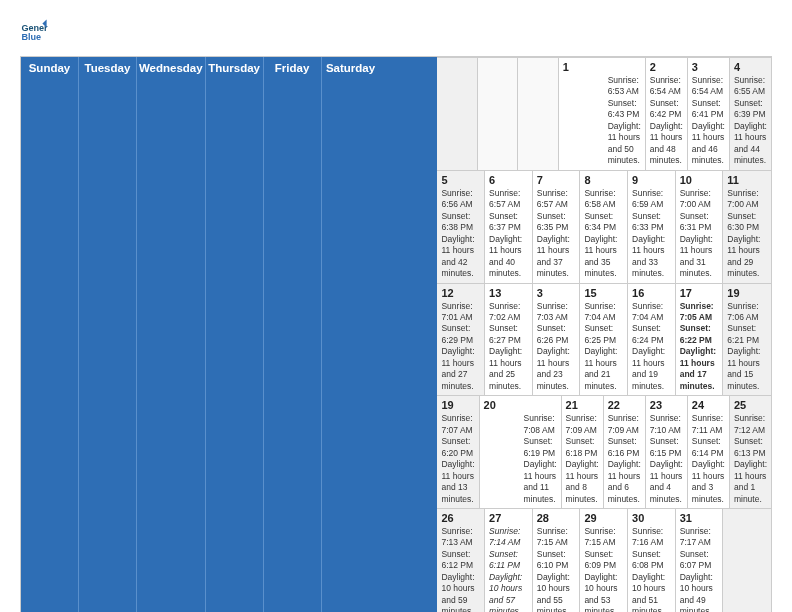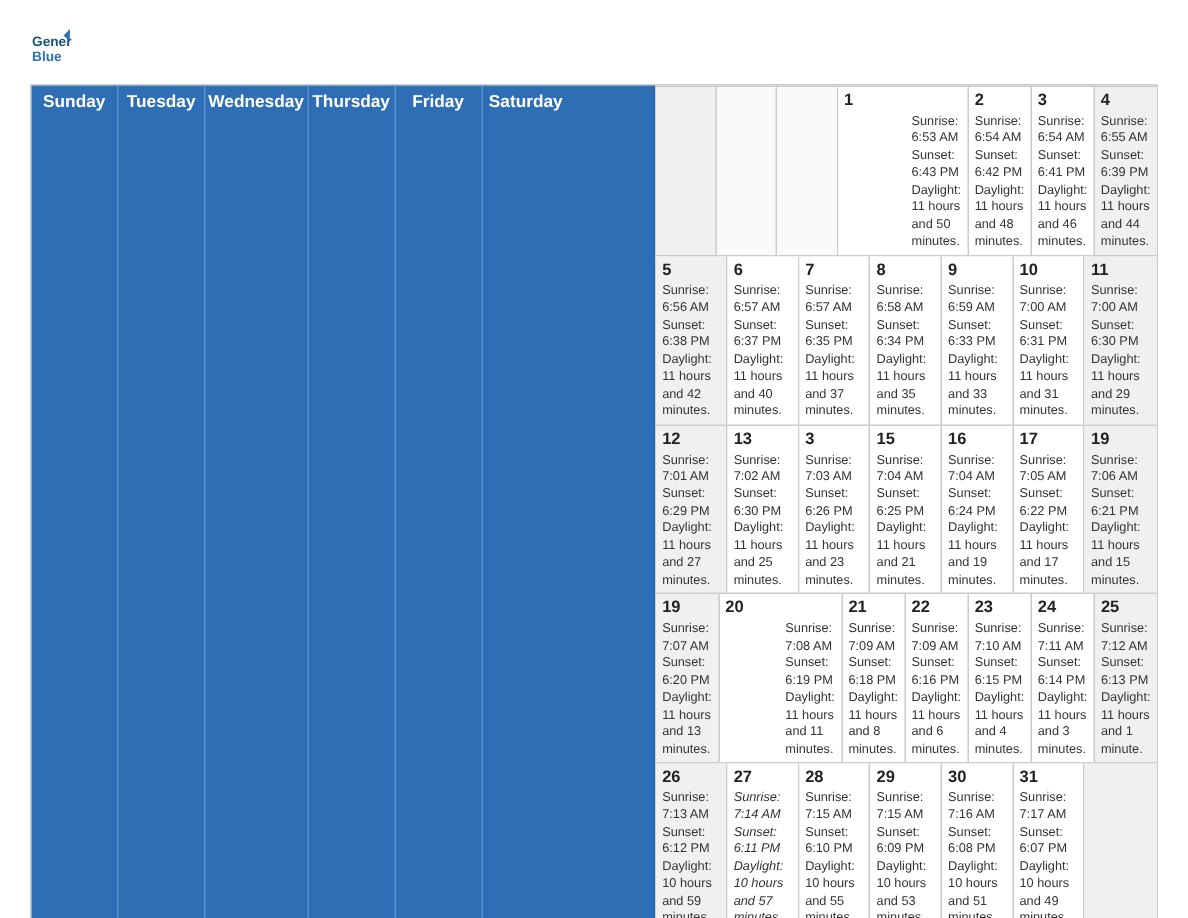"Sunrise: 7:02 AM" div.day-info { text: 6:30 -> 6:27 }
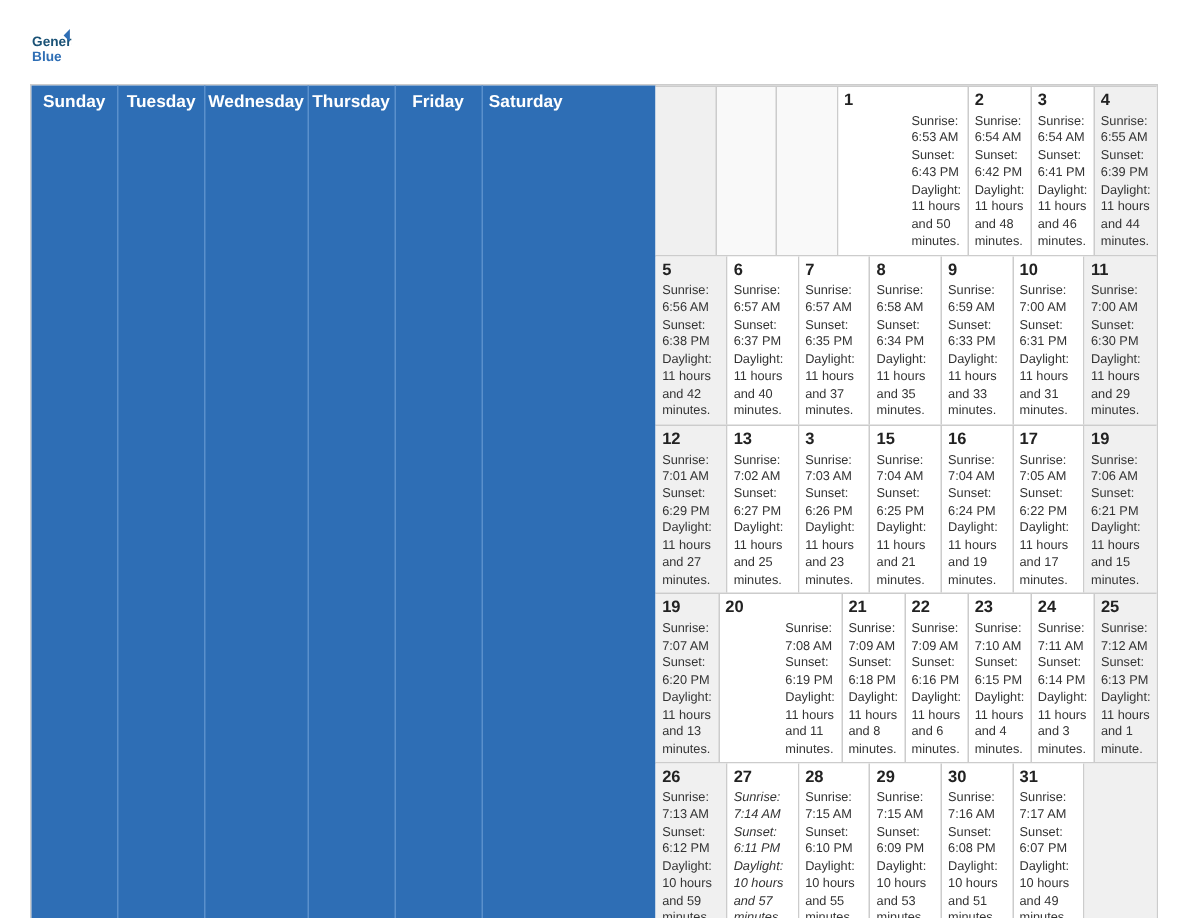"Sunrise: 7:05 AM" div.day-info { font-weight: none -> bold }
